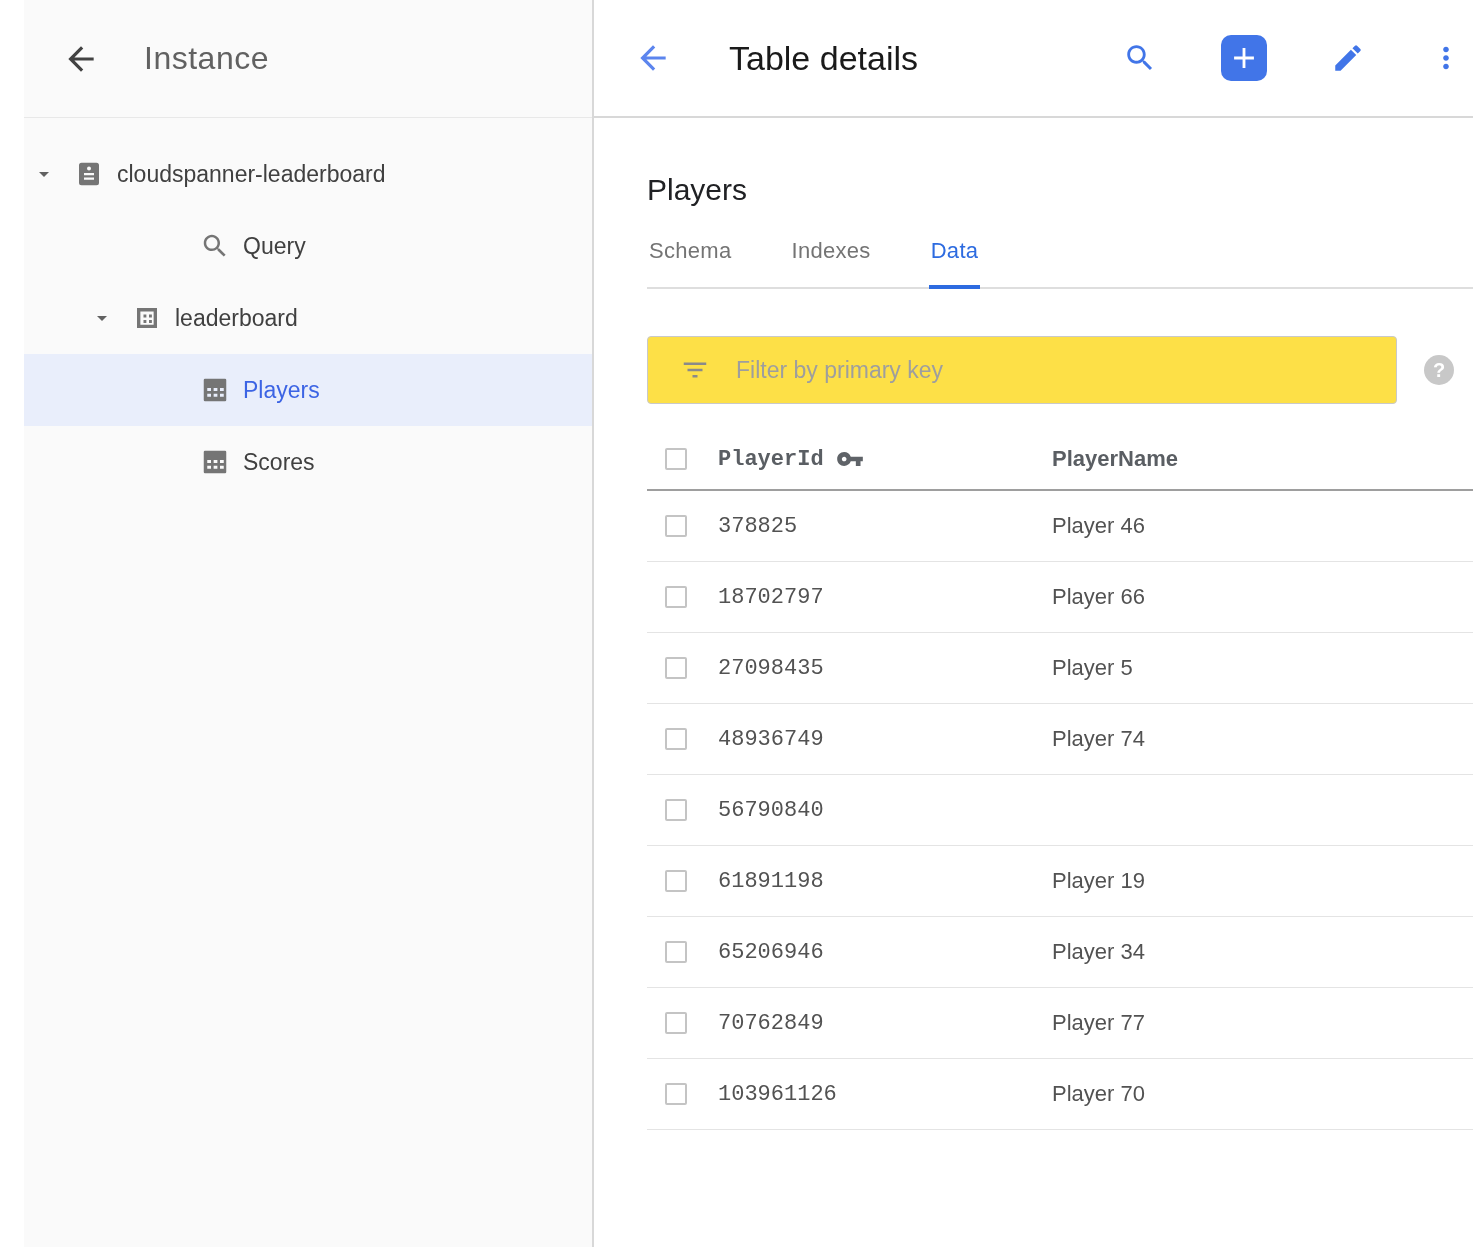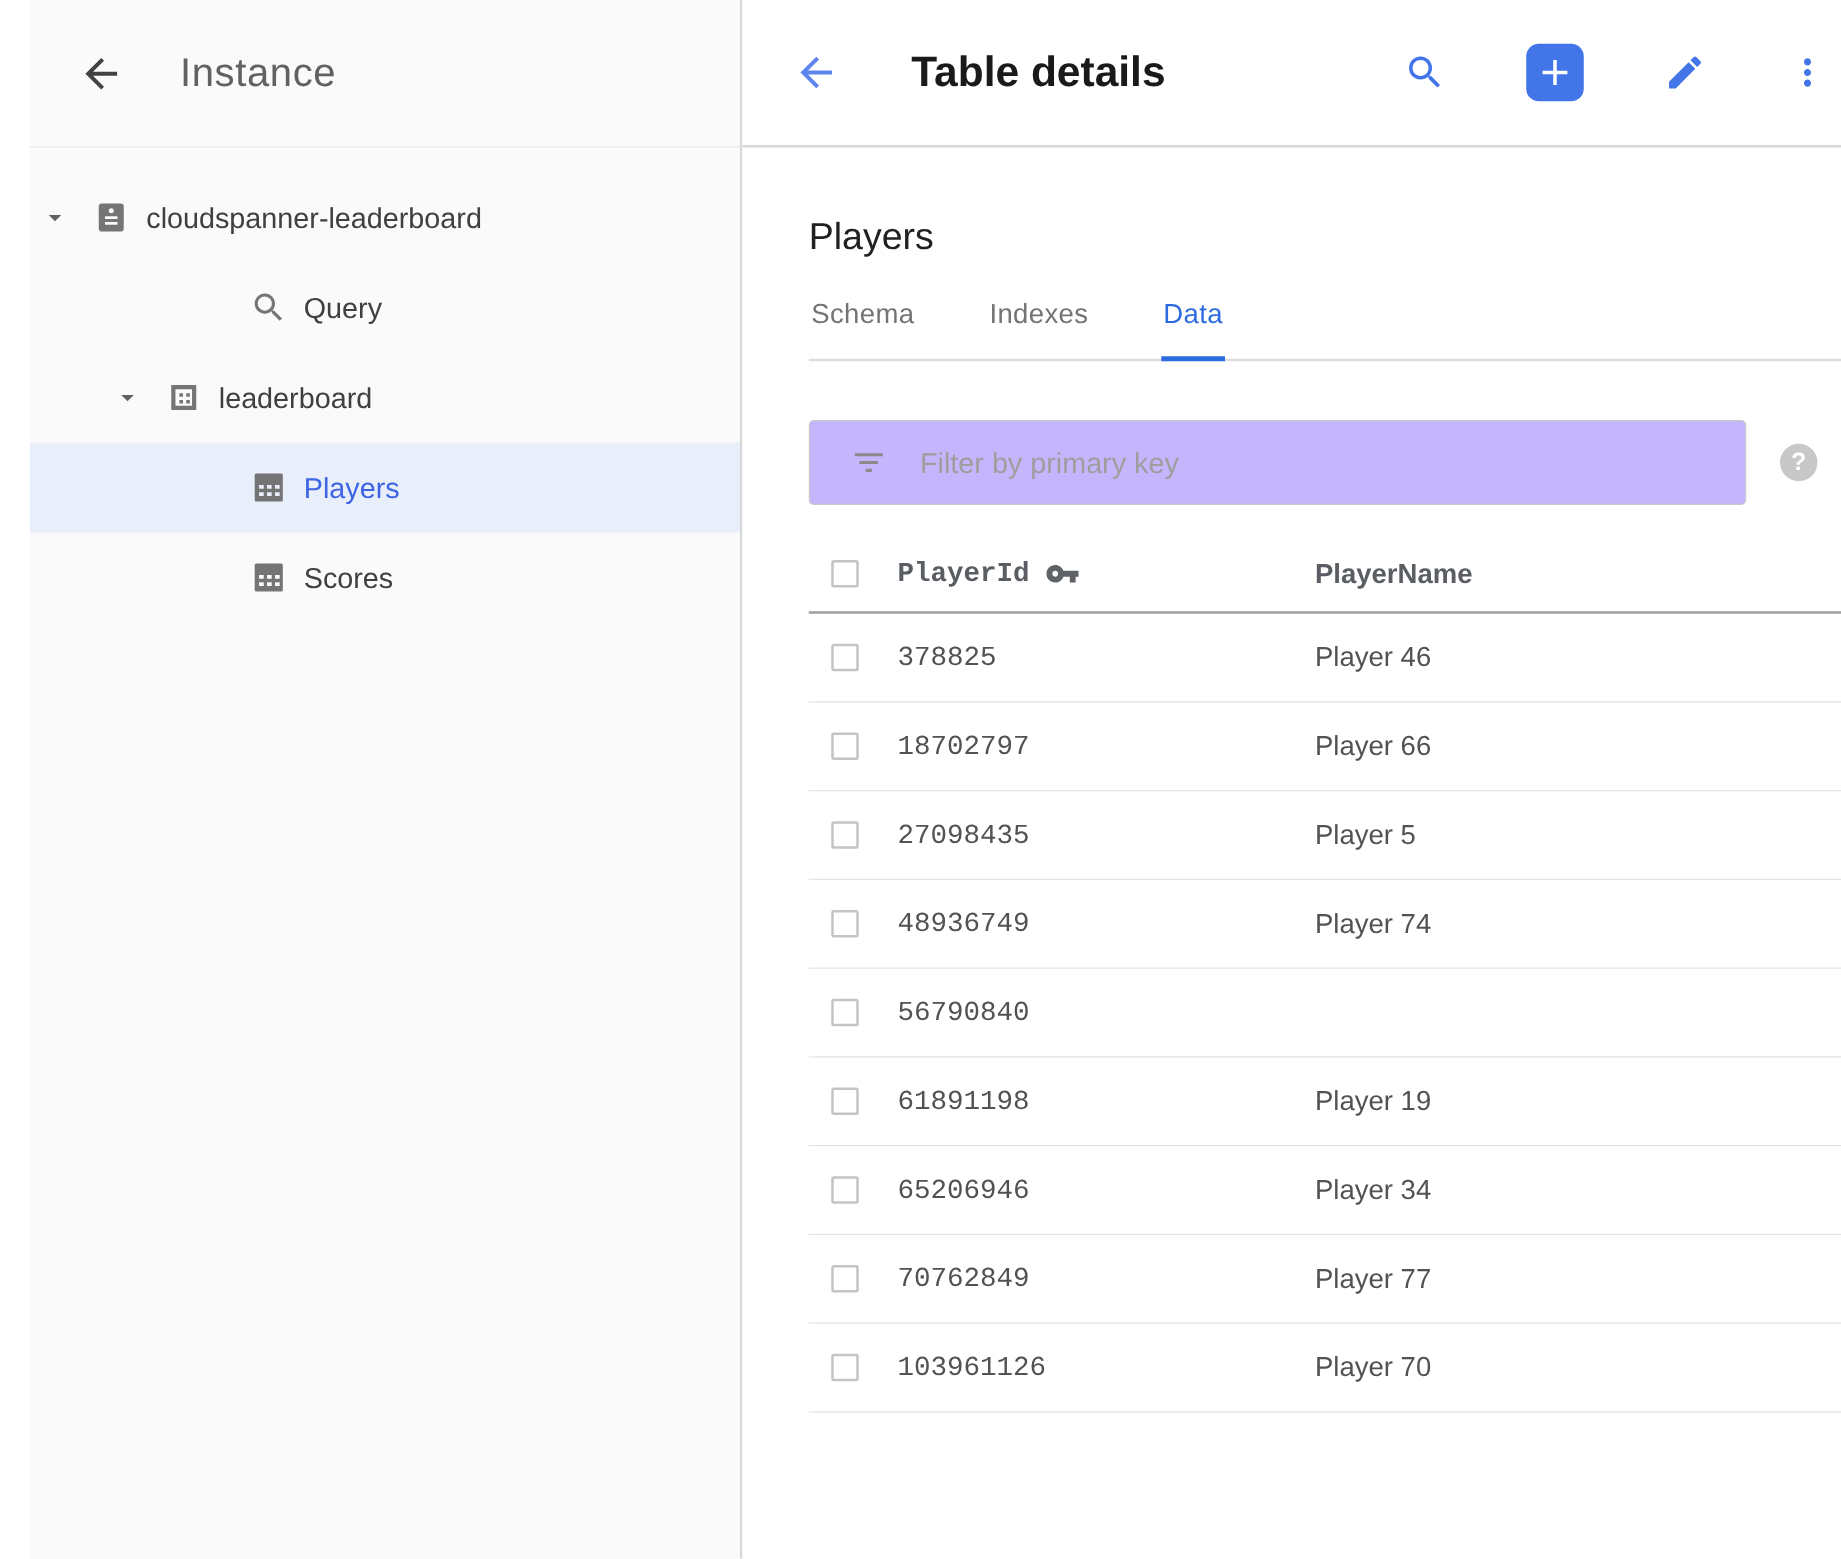"Table details" .main-header h1 { font-weight: 700 -> 400 }
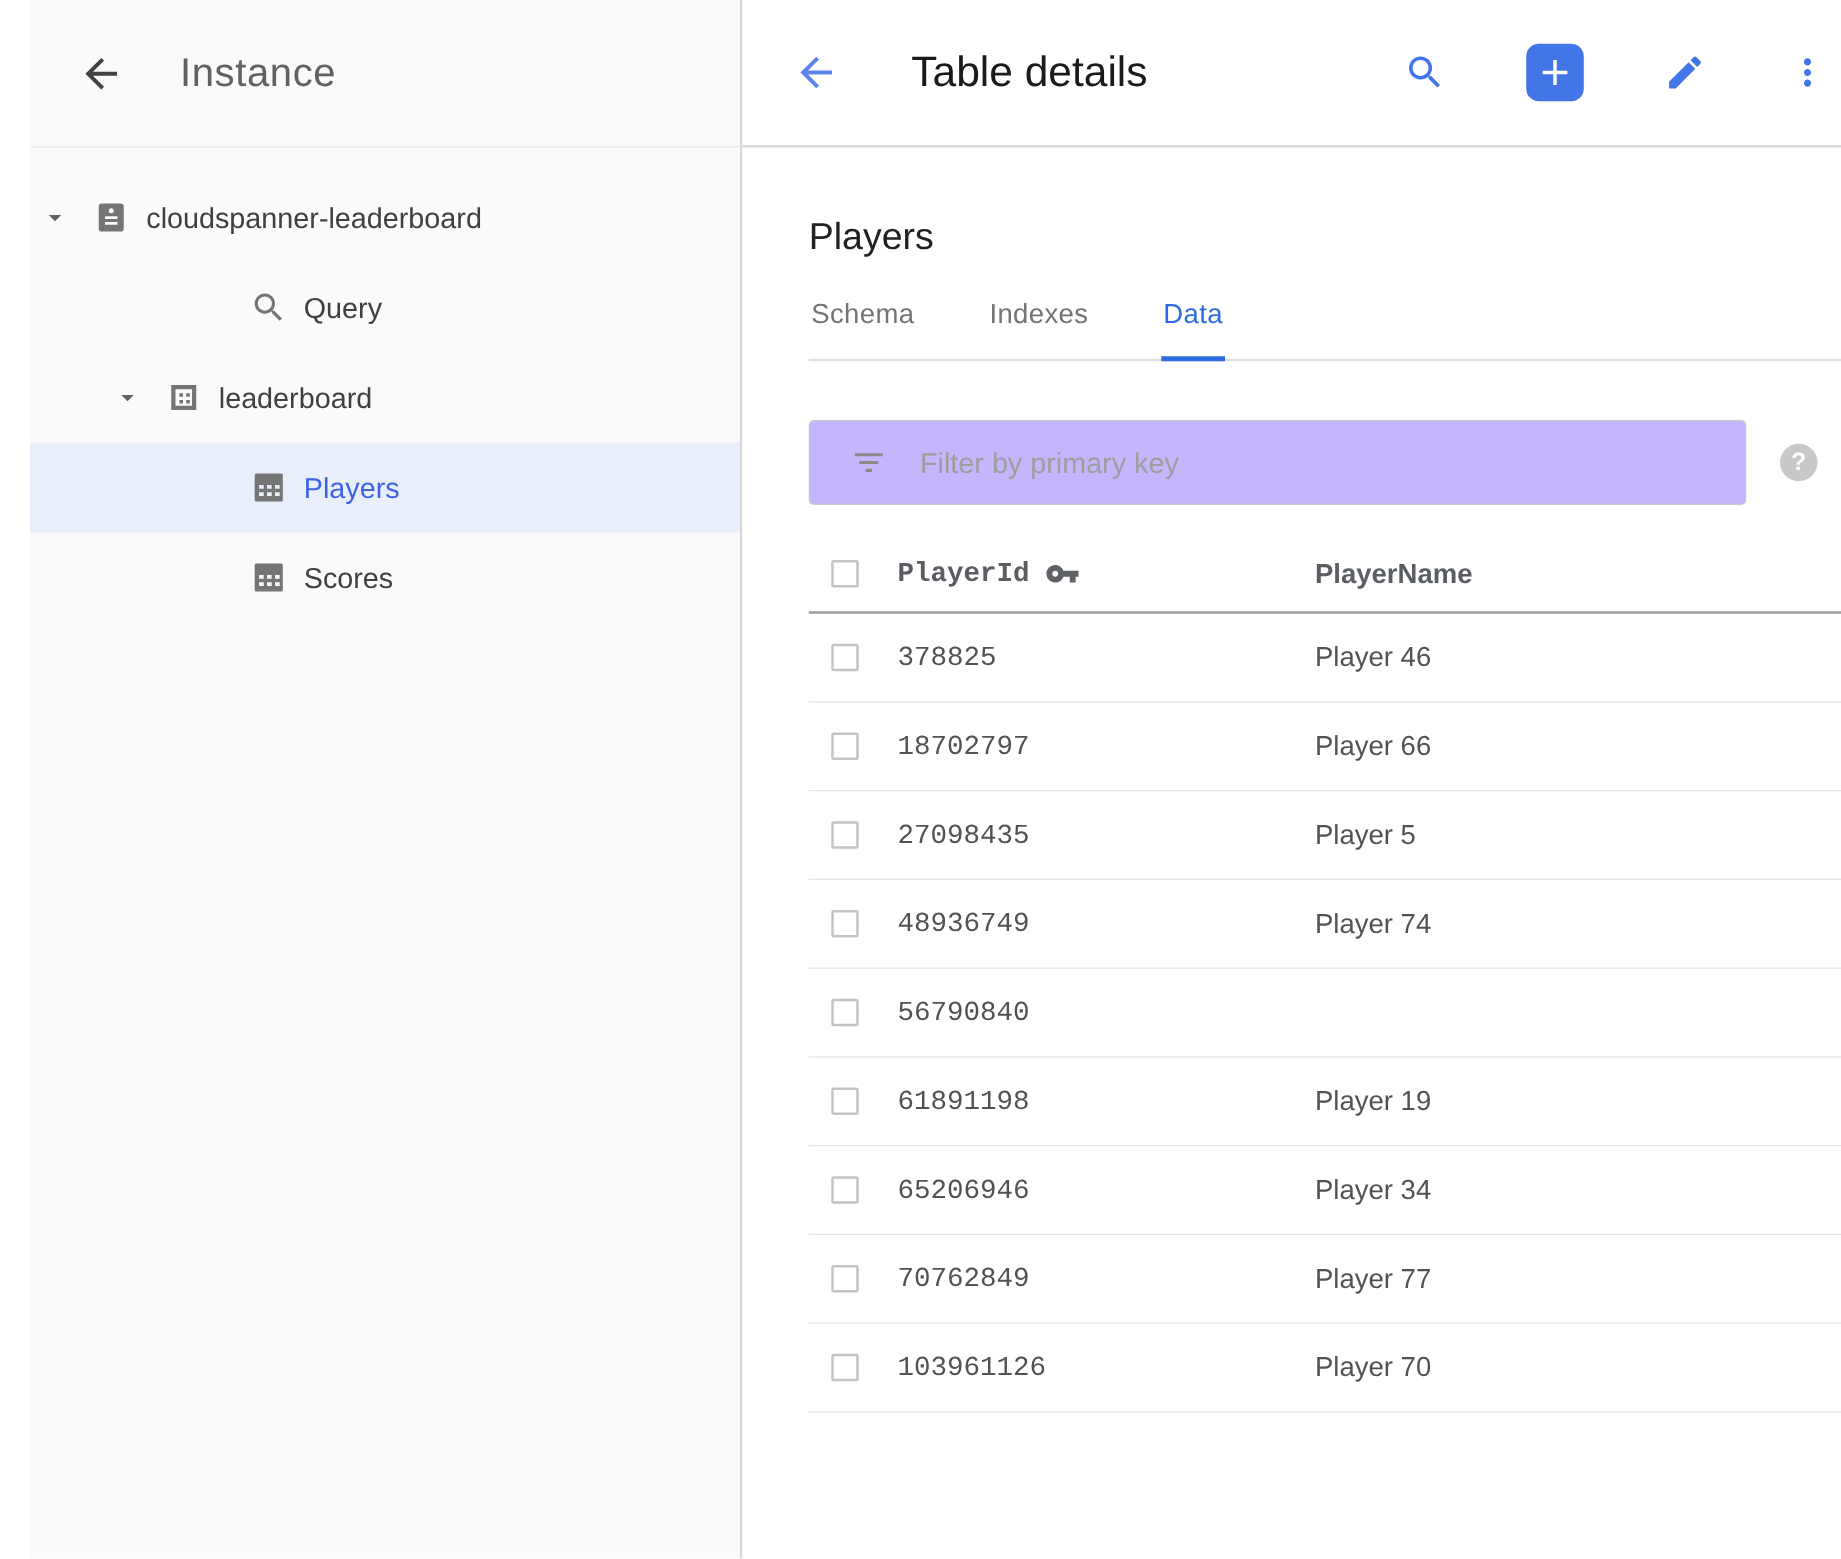"Filter by primary key" .filter-box { background: #c4b5fd -> #fde047 }
